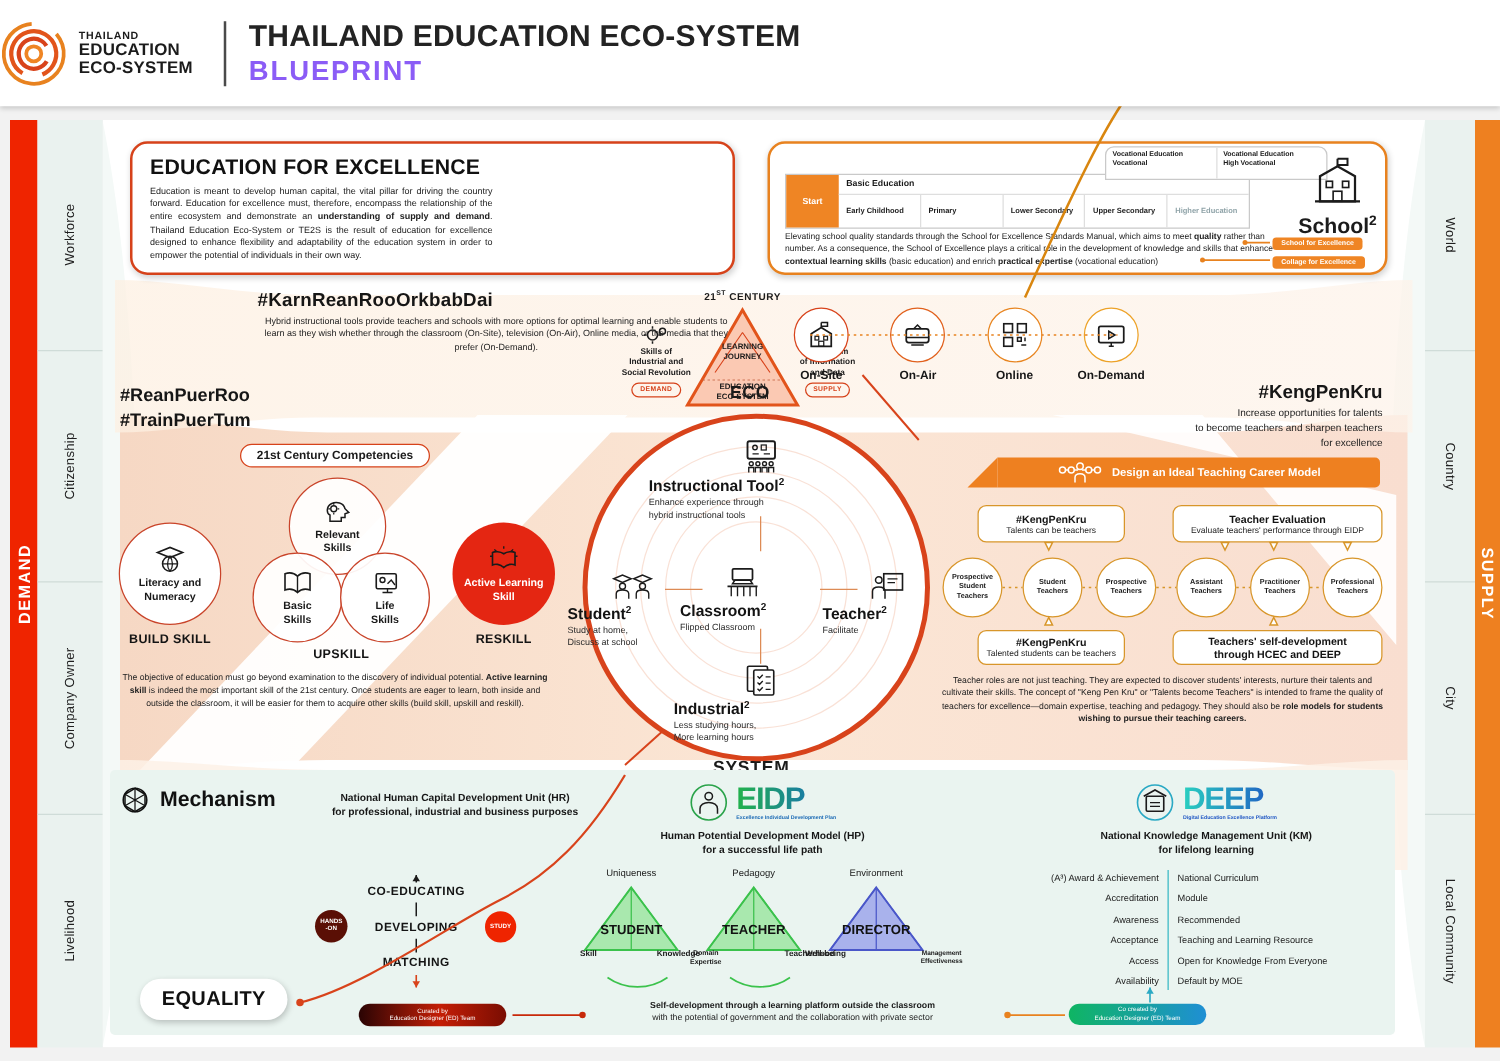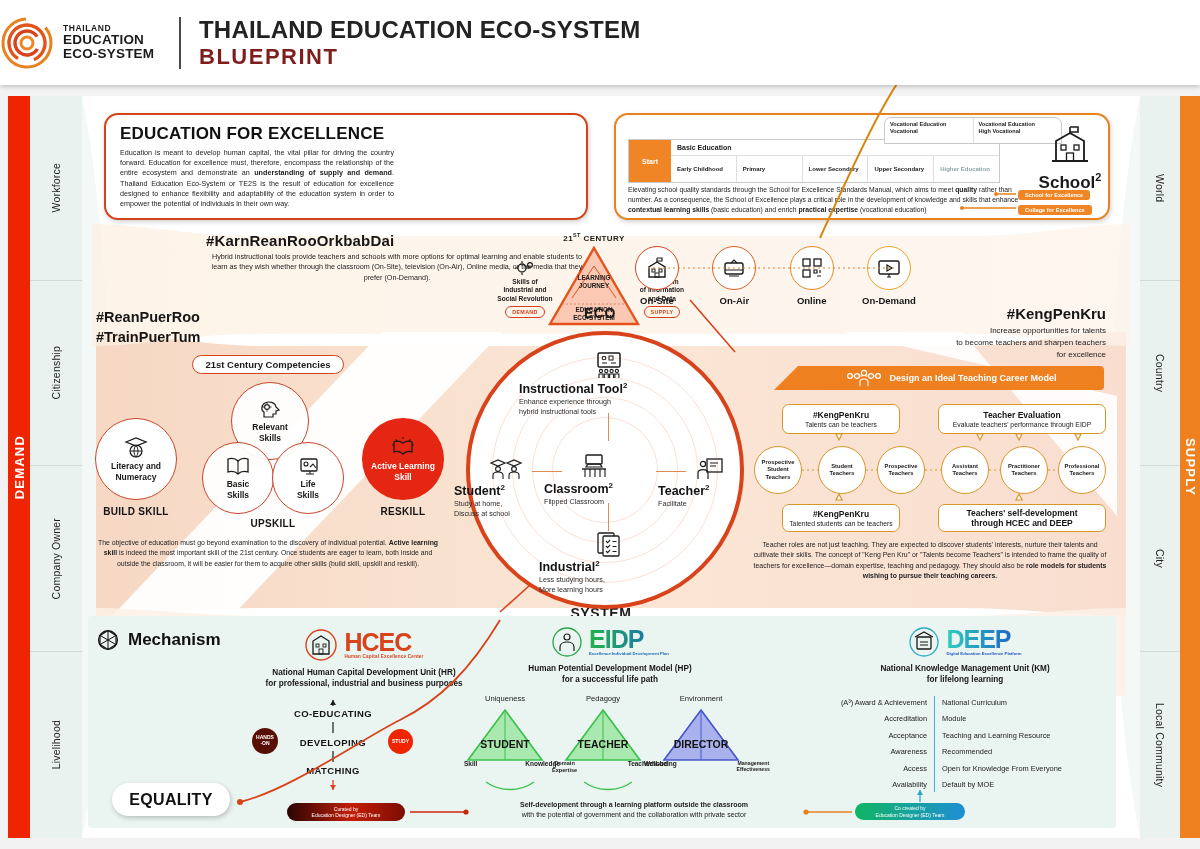"BLUEPRINT" .hdr-title .t2 { color: #7f1d1d -> #8b5cf6 }
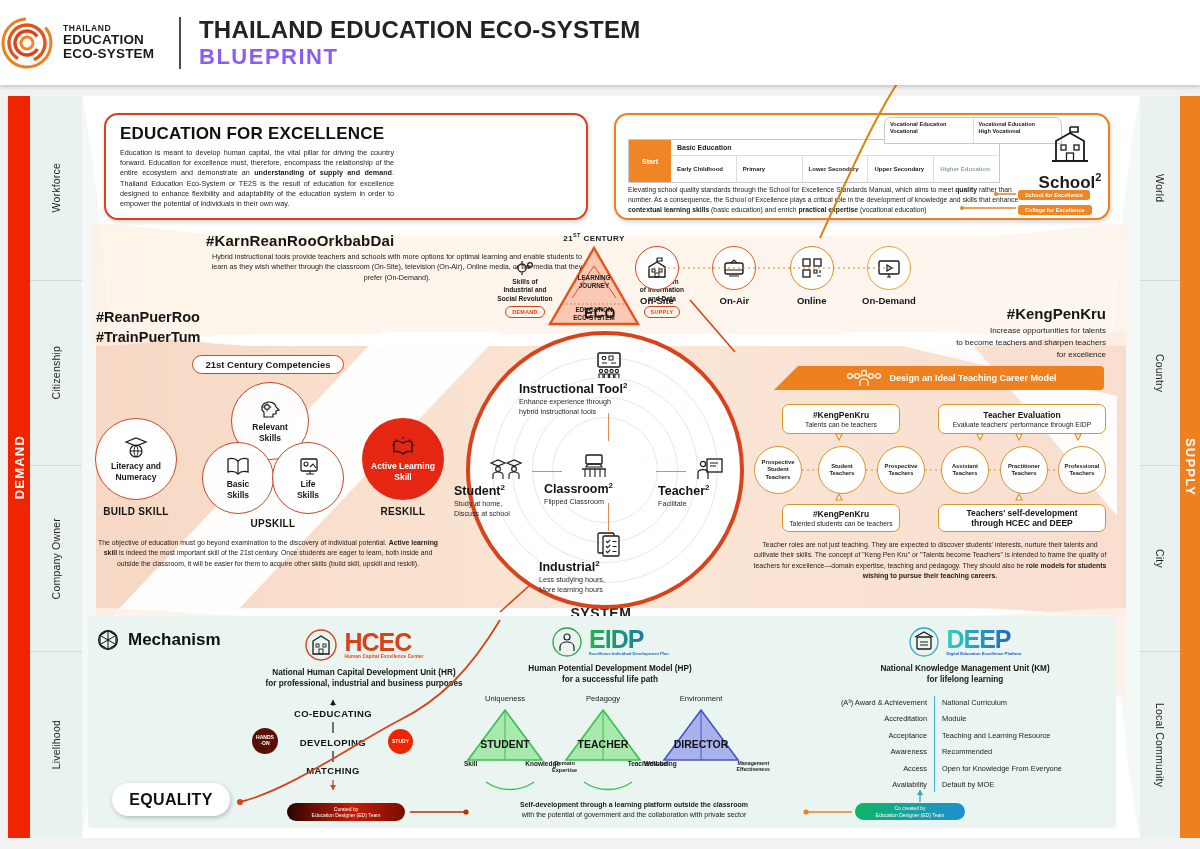"HCEC" div.unit-logo { html: <div> <svg> <circle></circle> <path></path> <rect></rect> <rect></rect> <rect></rect> </svg> <div> <div>HCEC</div> <div>Human Capital Excellence Center</div> </div> </div> -> none }
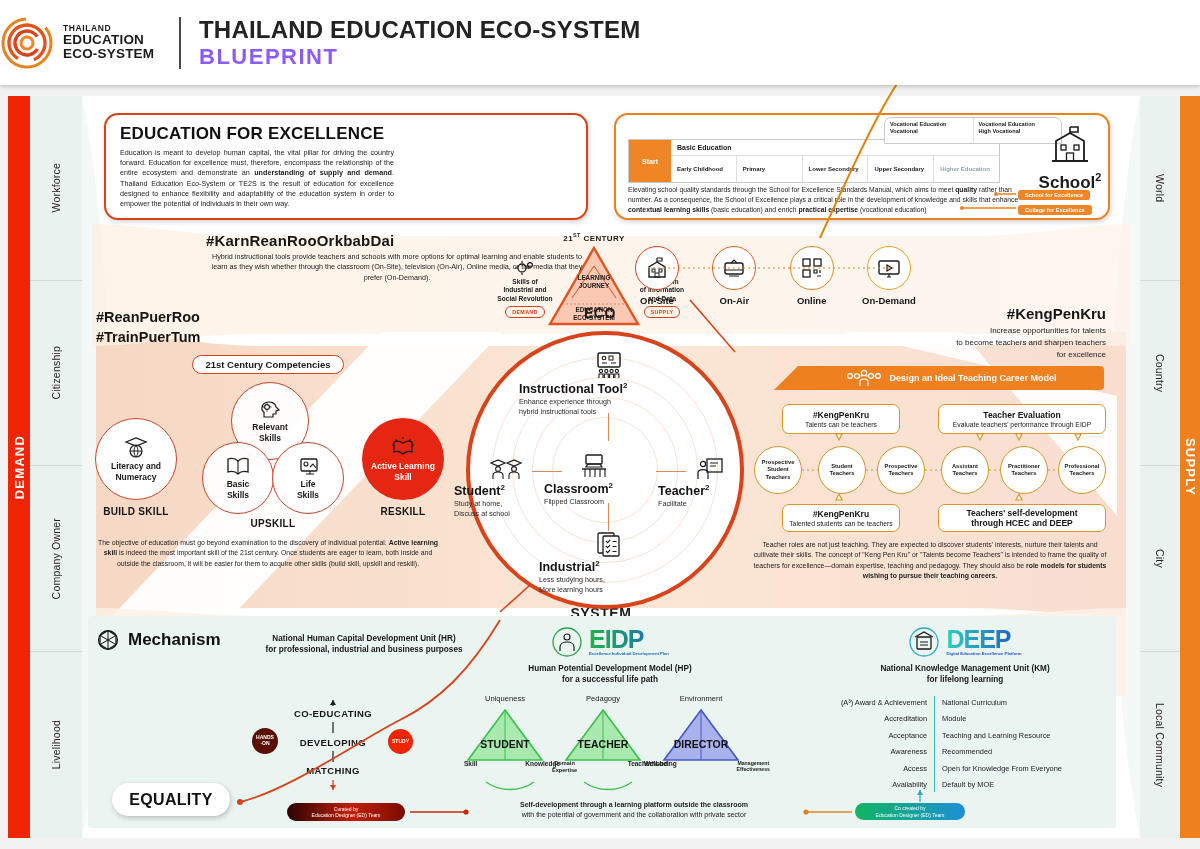"Acceptance" div.dl-row { order: before "Awareness" -> after "Awareness" }
